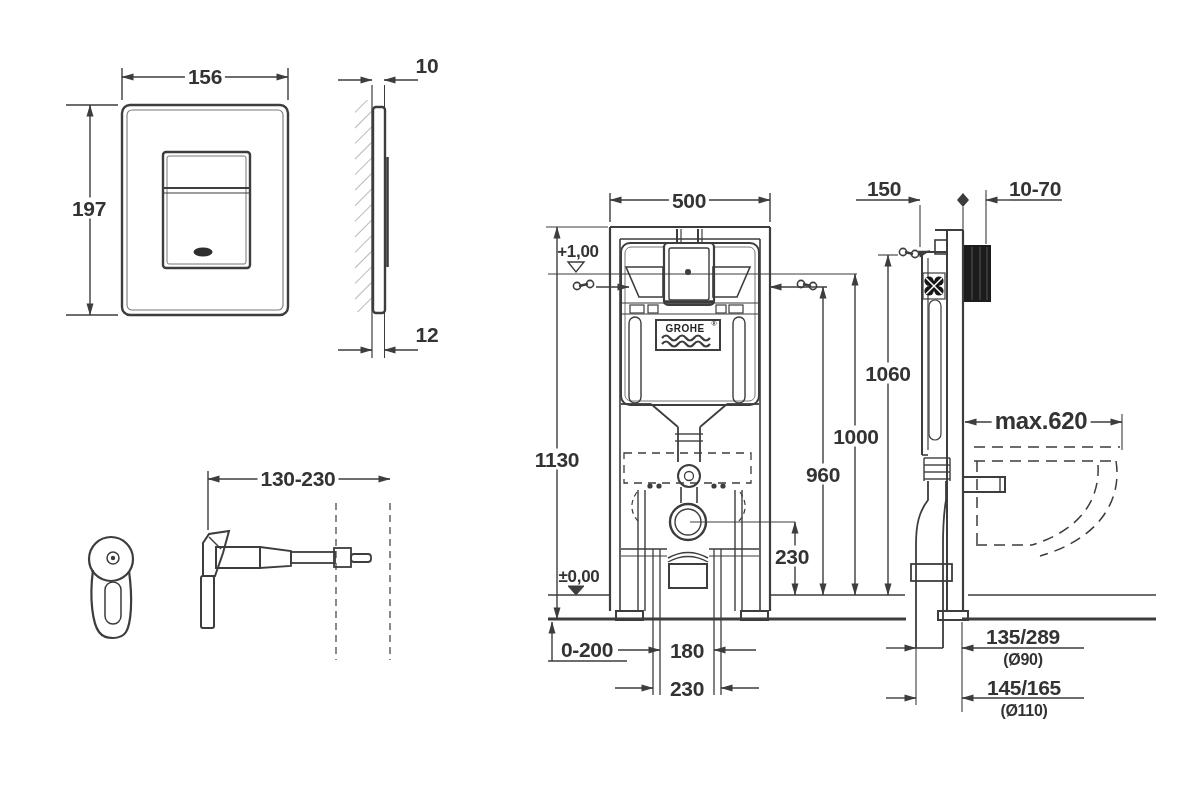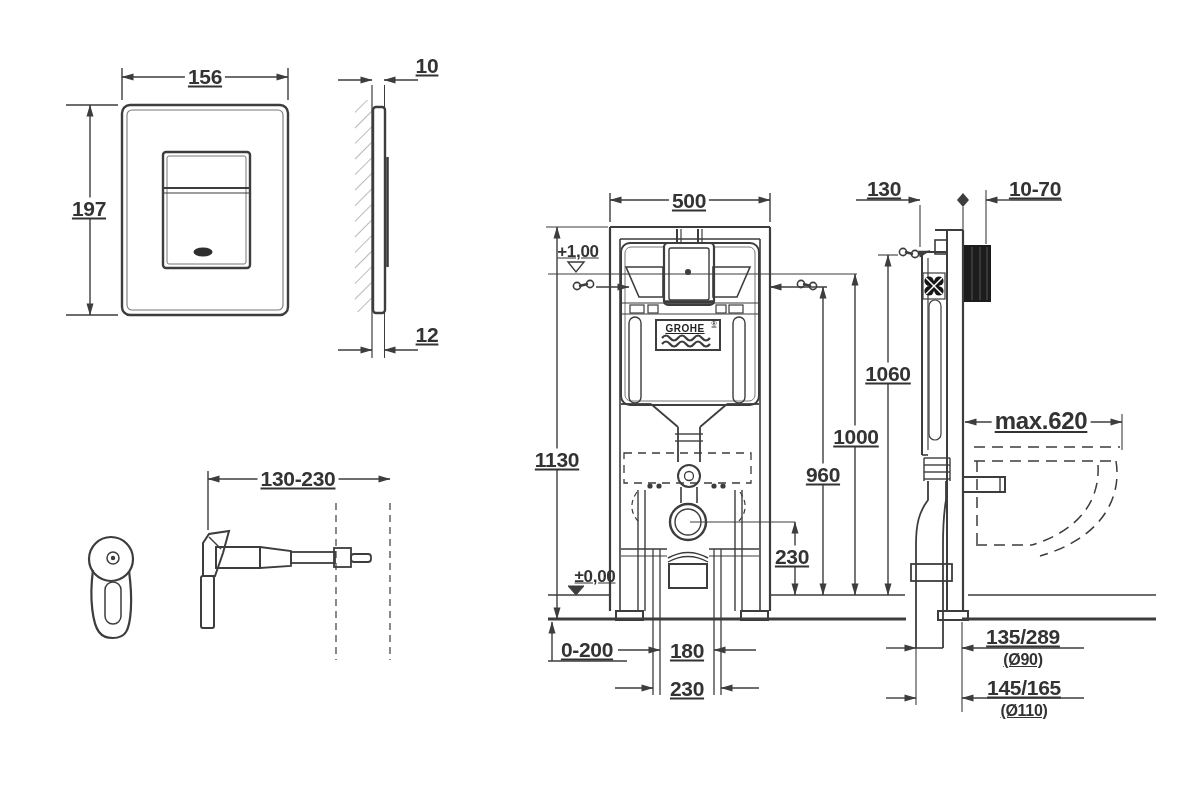"156" .lbl { text-decoration: underline -> none }
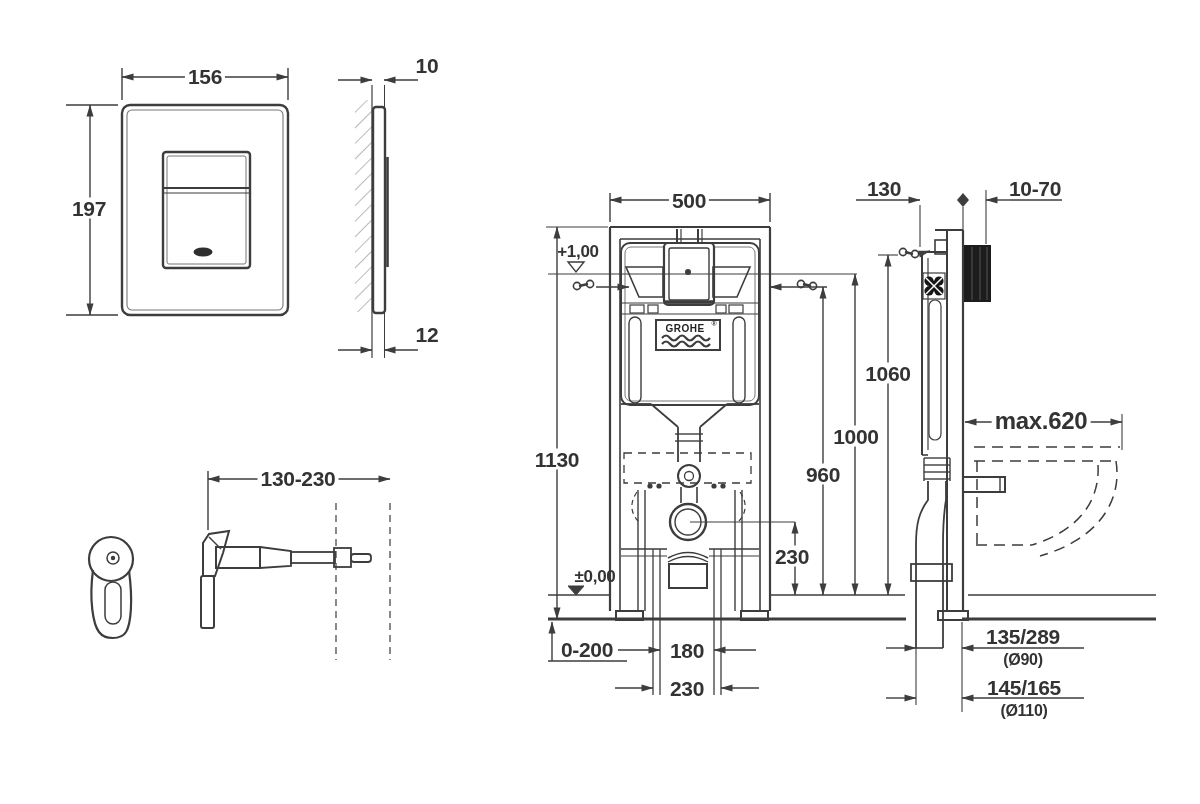"130" div.lbl { text: 130 -> 150 }
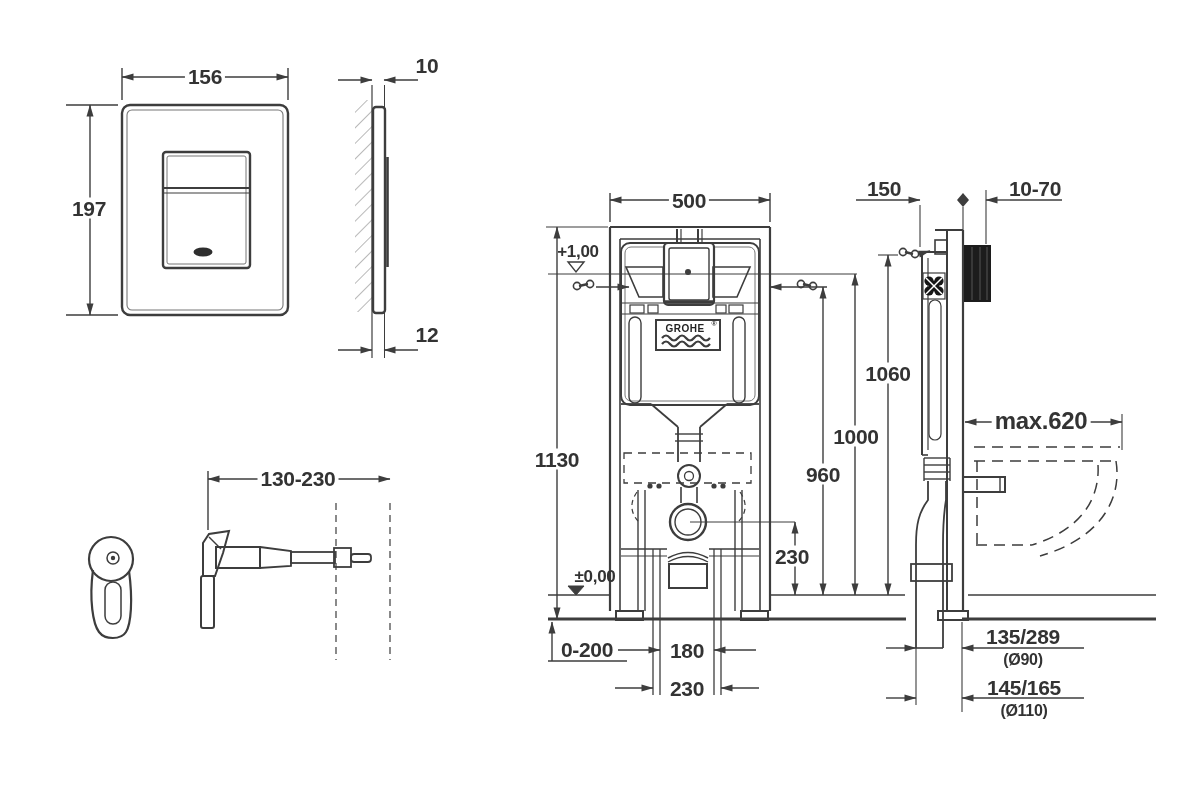"±0,00" div.lbl { margin-left: 16px -> none }
